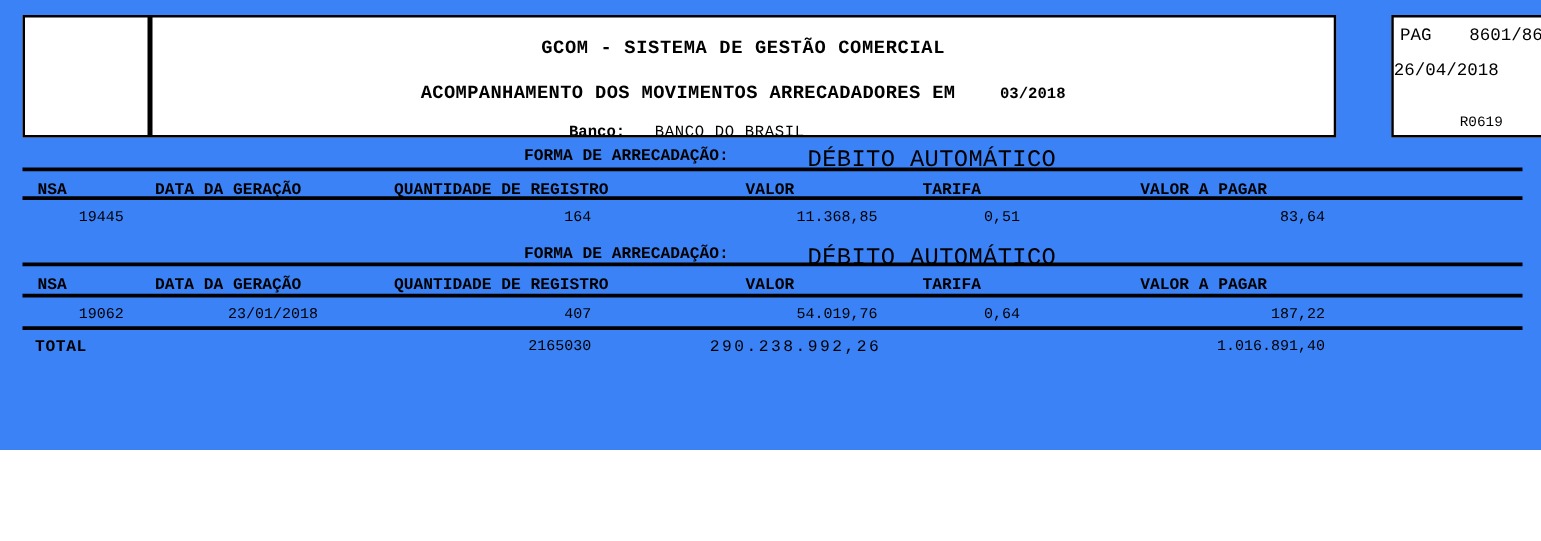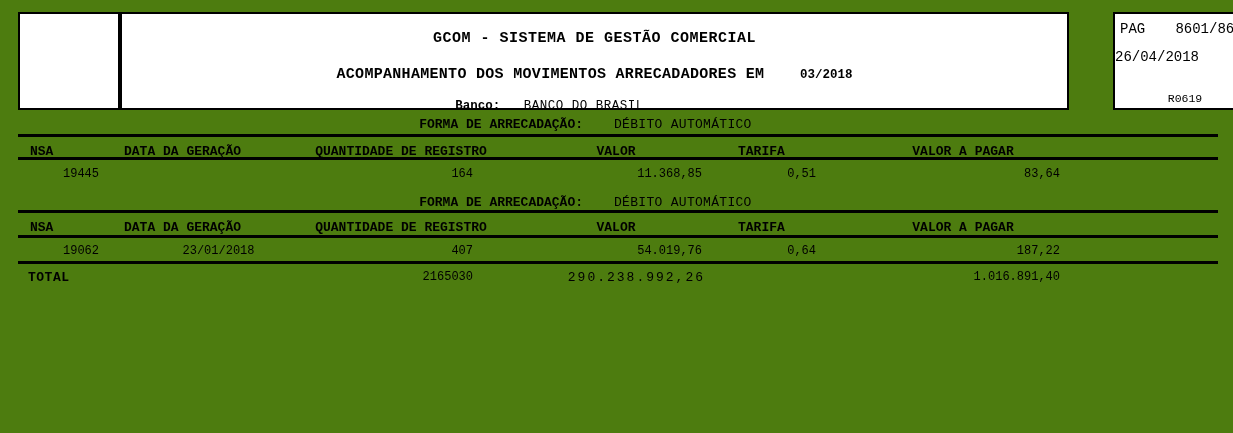"GCOM - SISTEMA DE GESTÃO" #page { background: #4d7c0f -> #3b82f6; height: 433px -> 360px }
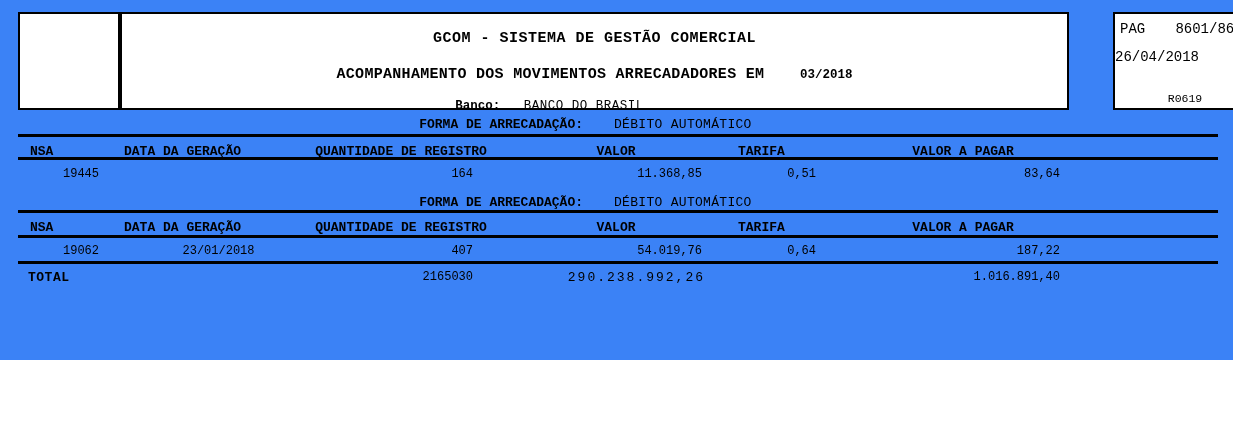"DÉBITO AUTOMÁTICO" .forma-value { font-size: 13px -> 19px; left: 614px -> 646px }
